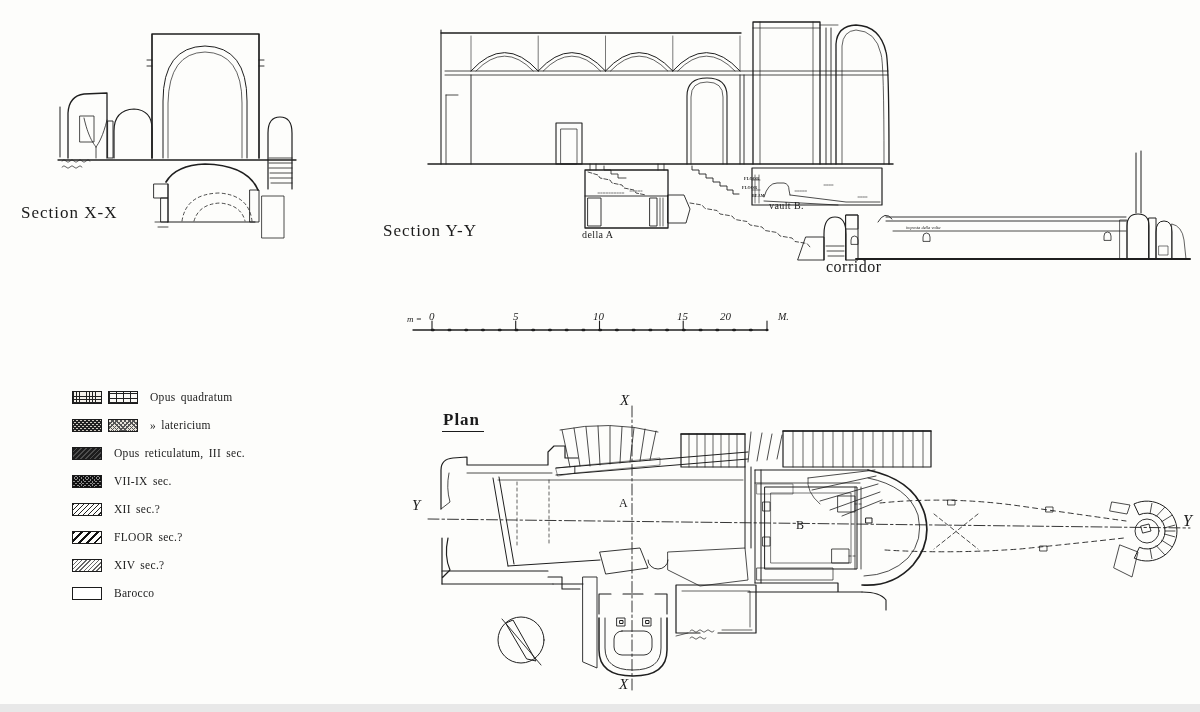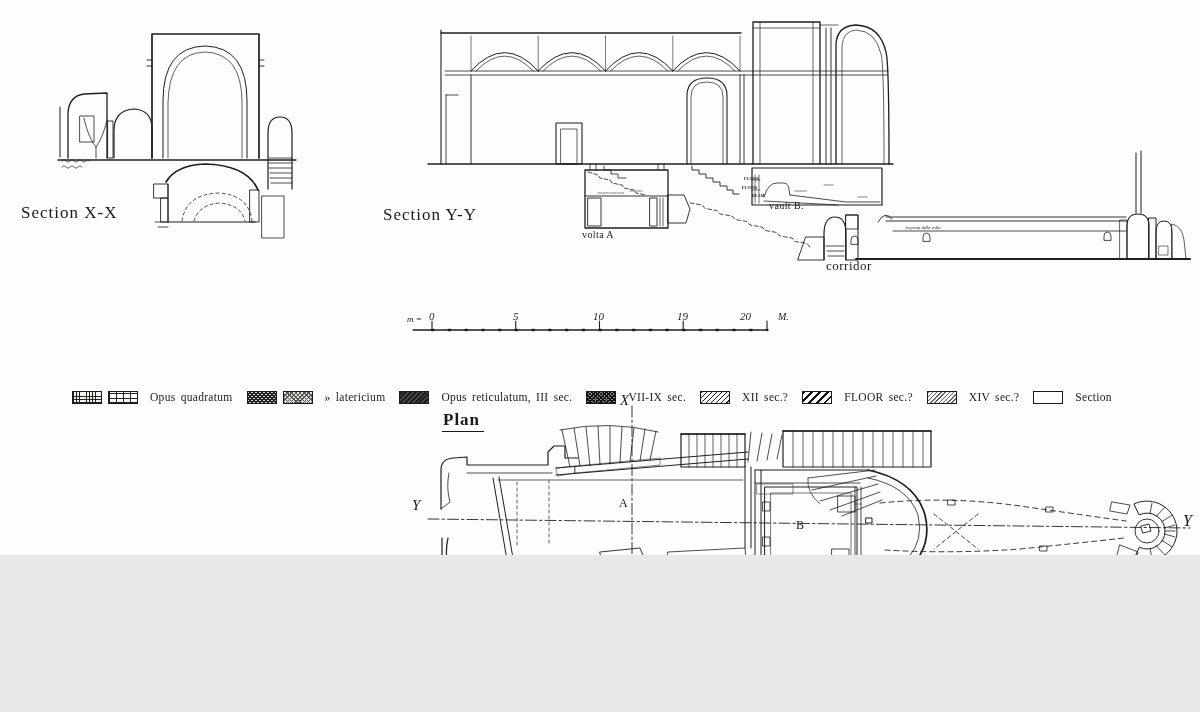"Section X-X" .paper { height: 555px -> 704px }
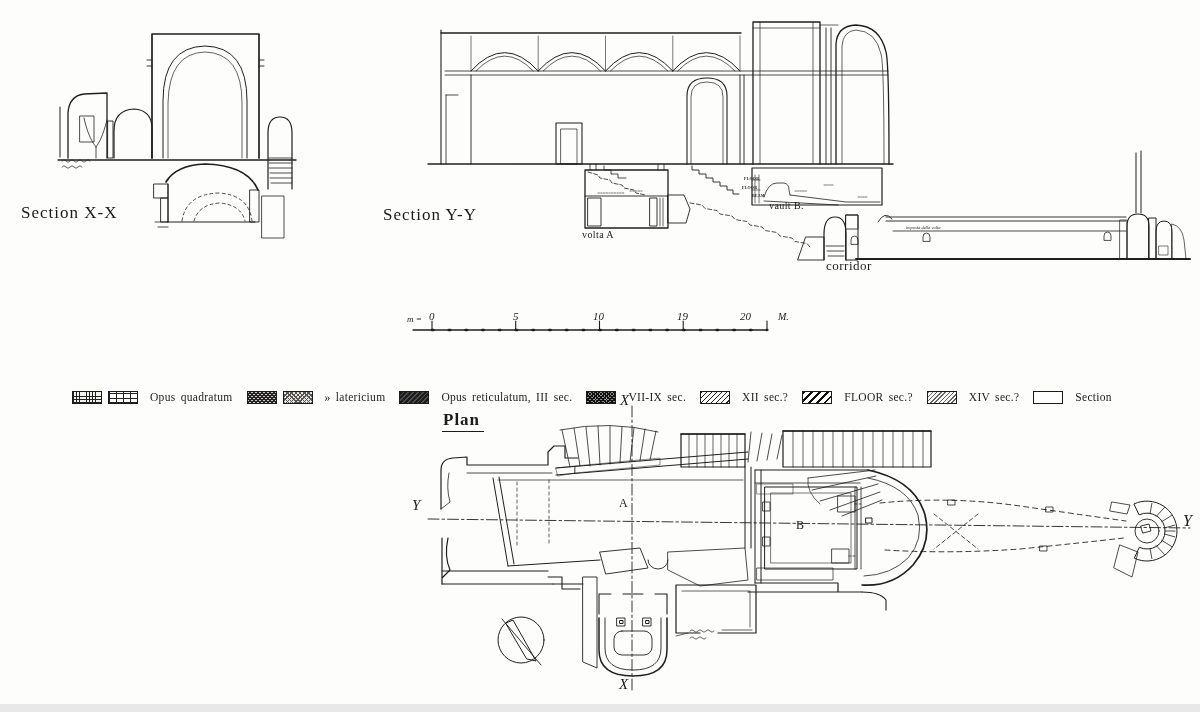"Section Y-Y" div.lbl { top: 205px -> 221px }
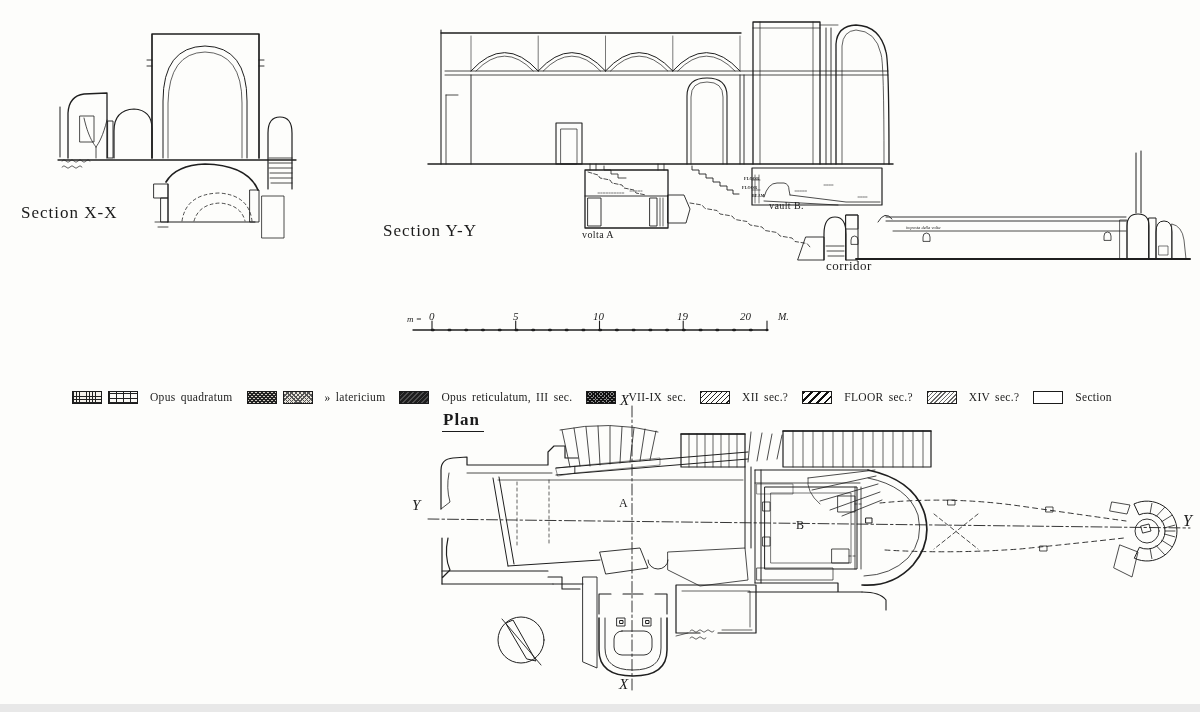"volta A" div.lbl { text: volta -> della }
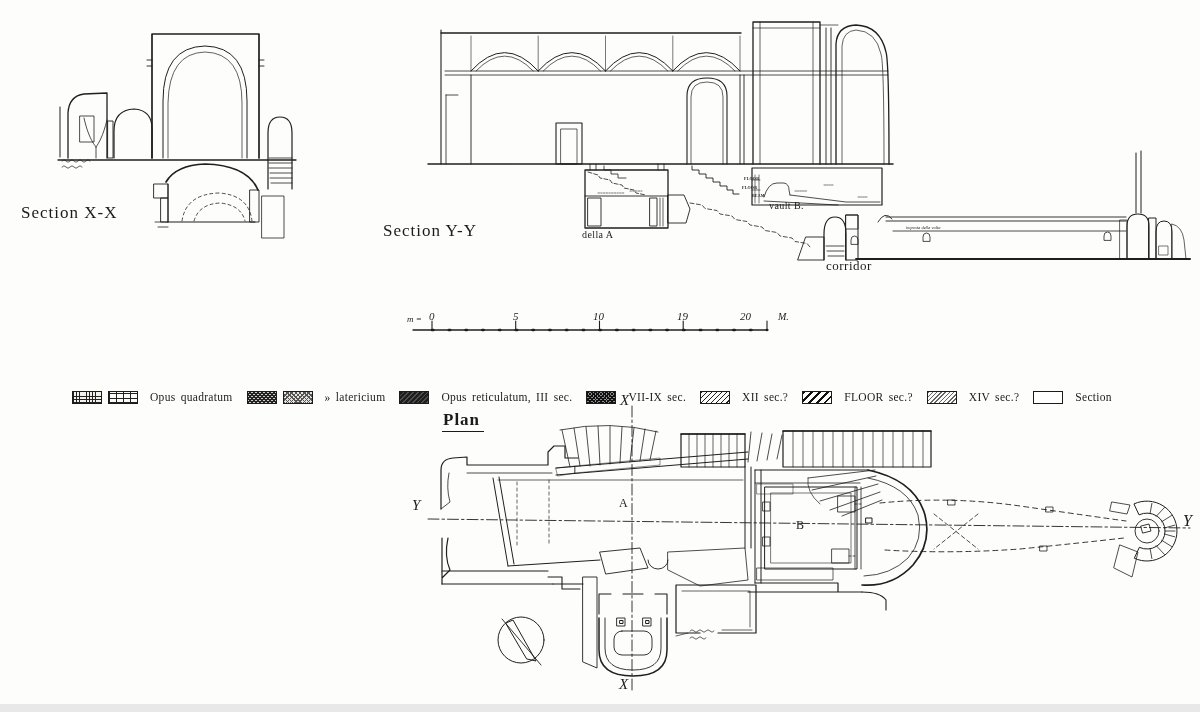"corridor" div.lbl { font-size: 13px -> 16px }
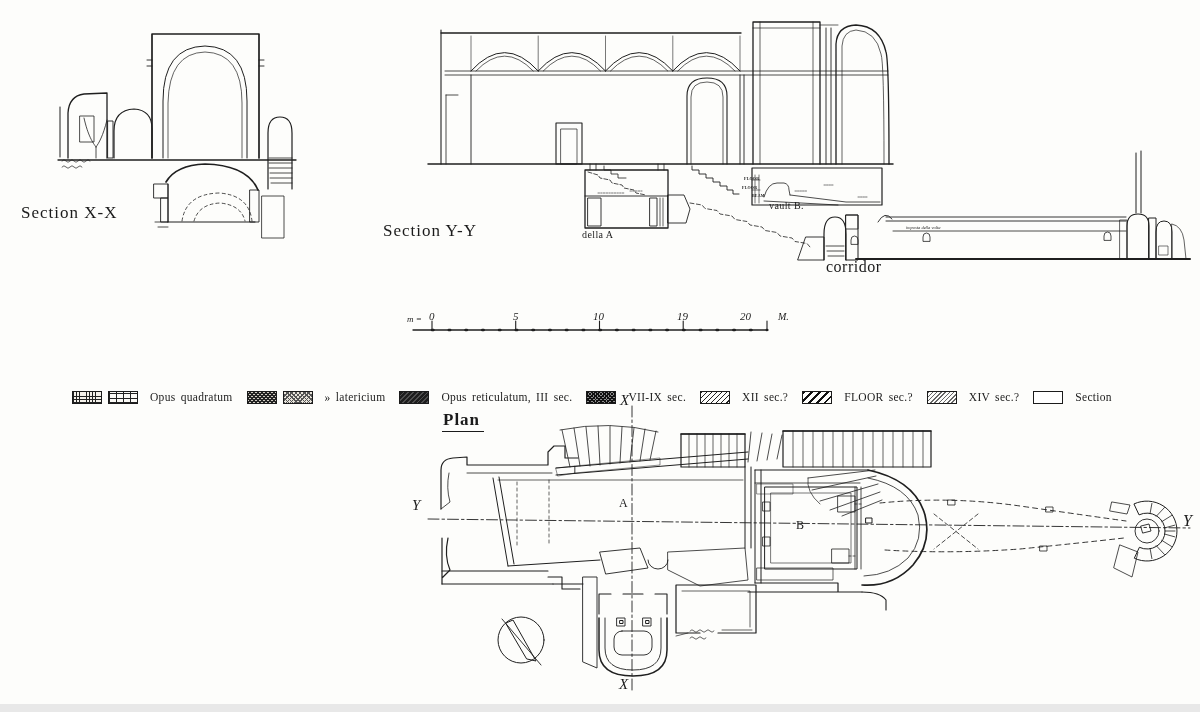"19" div.lbl { text: 19 -> 15 }
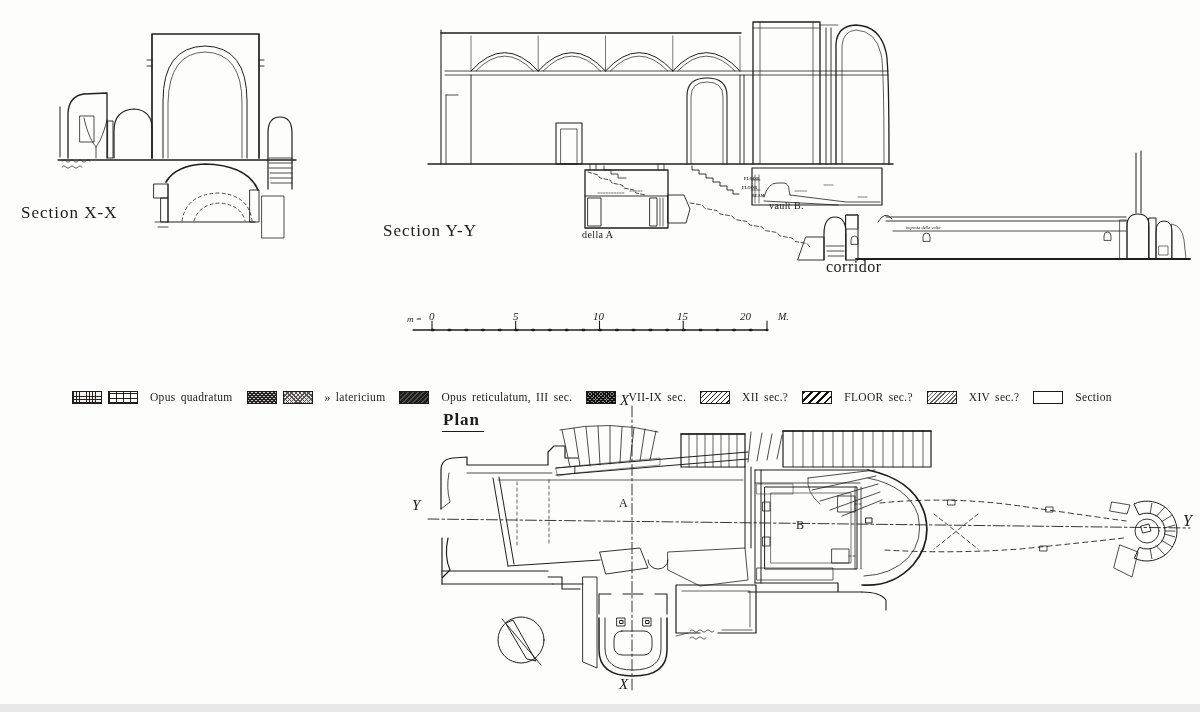"20" div.lbl { left: 740px -> 720px }
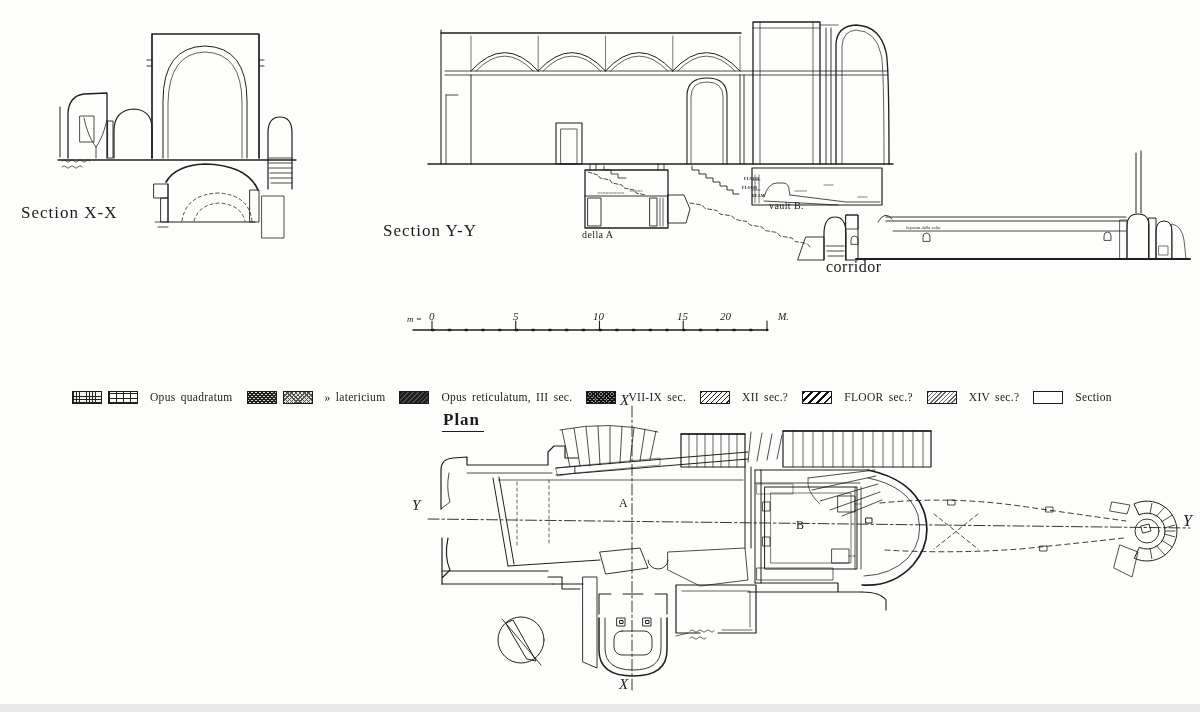"Opus quadratum" .legend { flex-direction: row -> column }
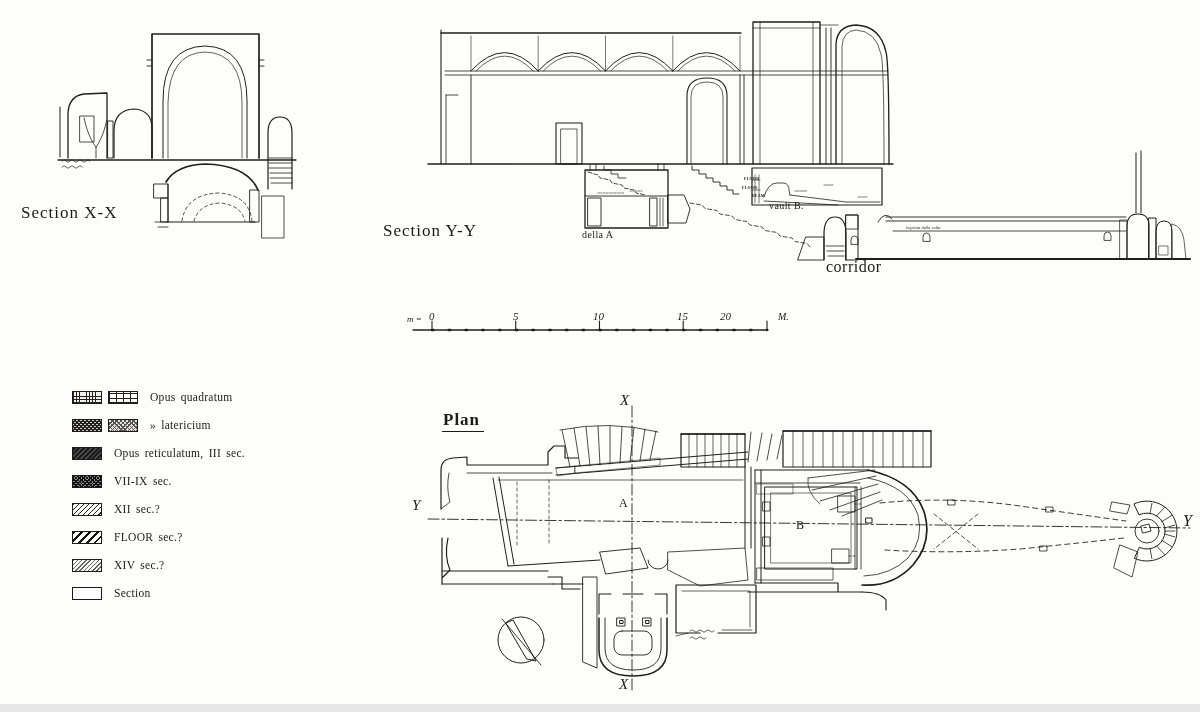"Section" span.legend-label { text: Section -> Barocco }
